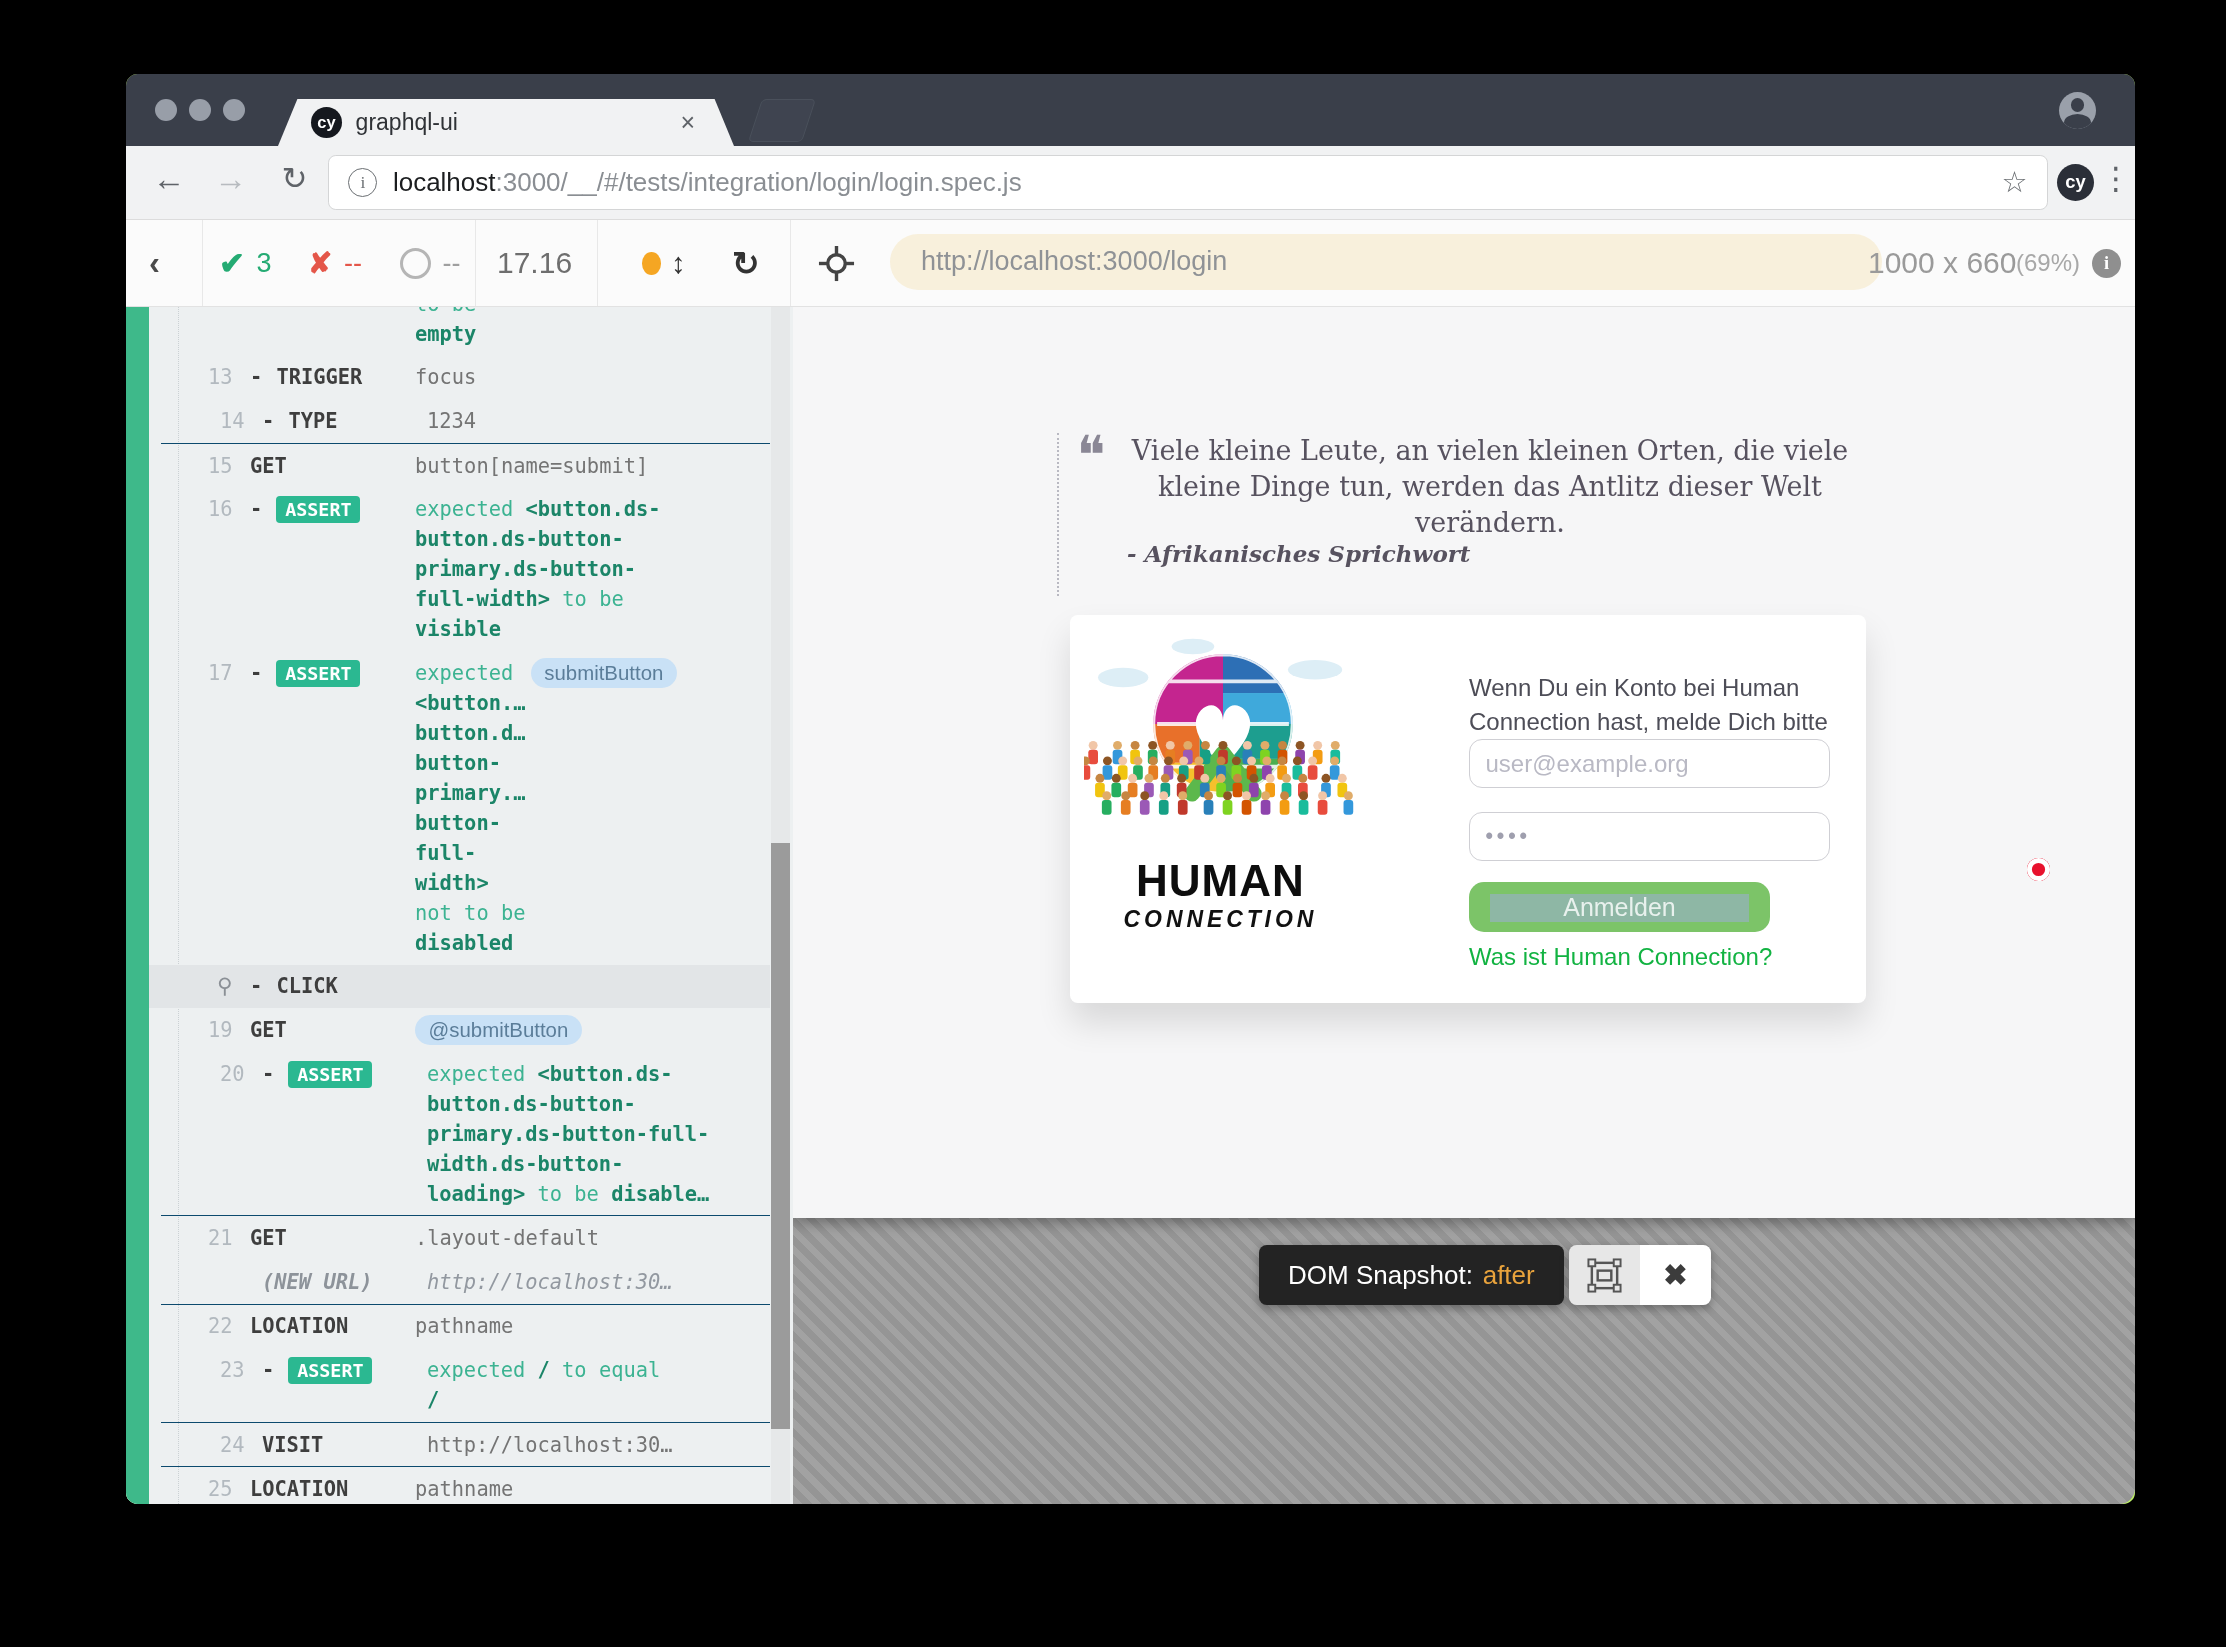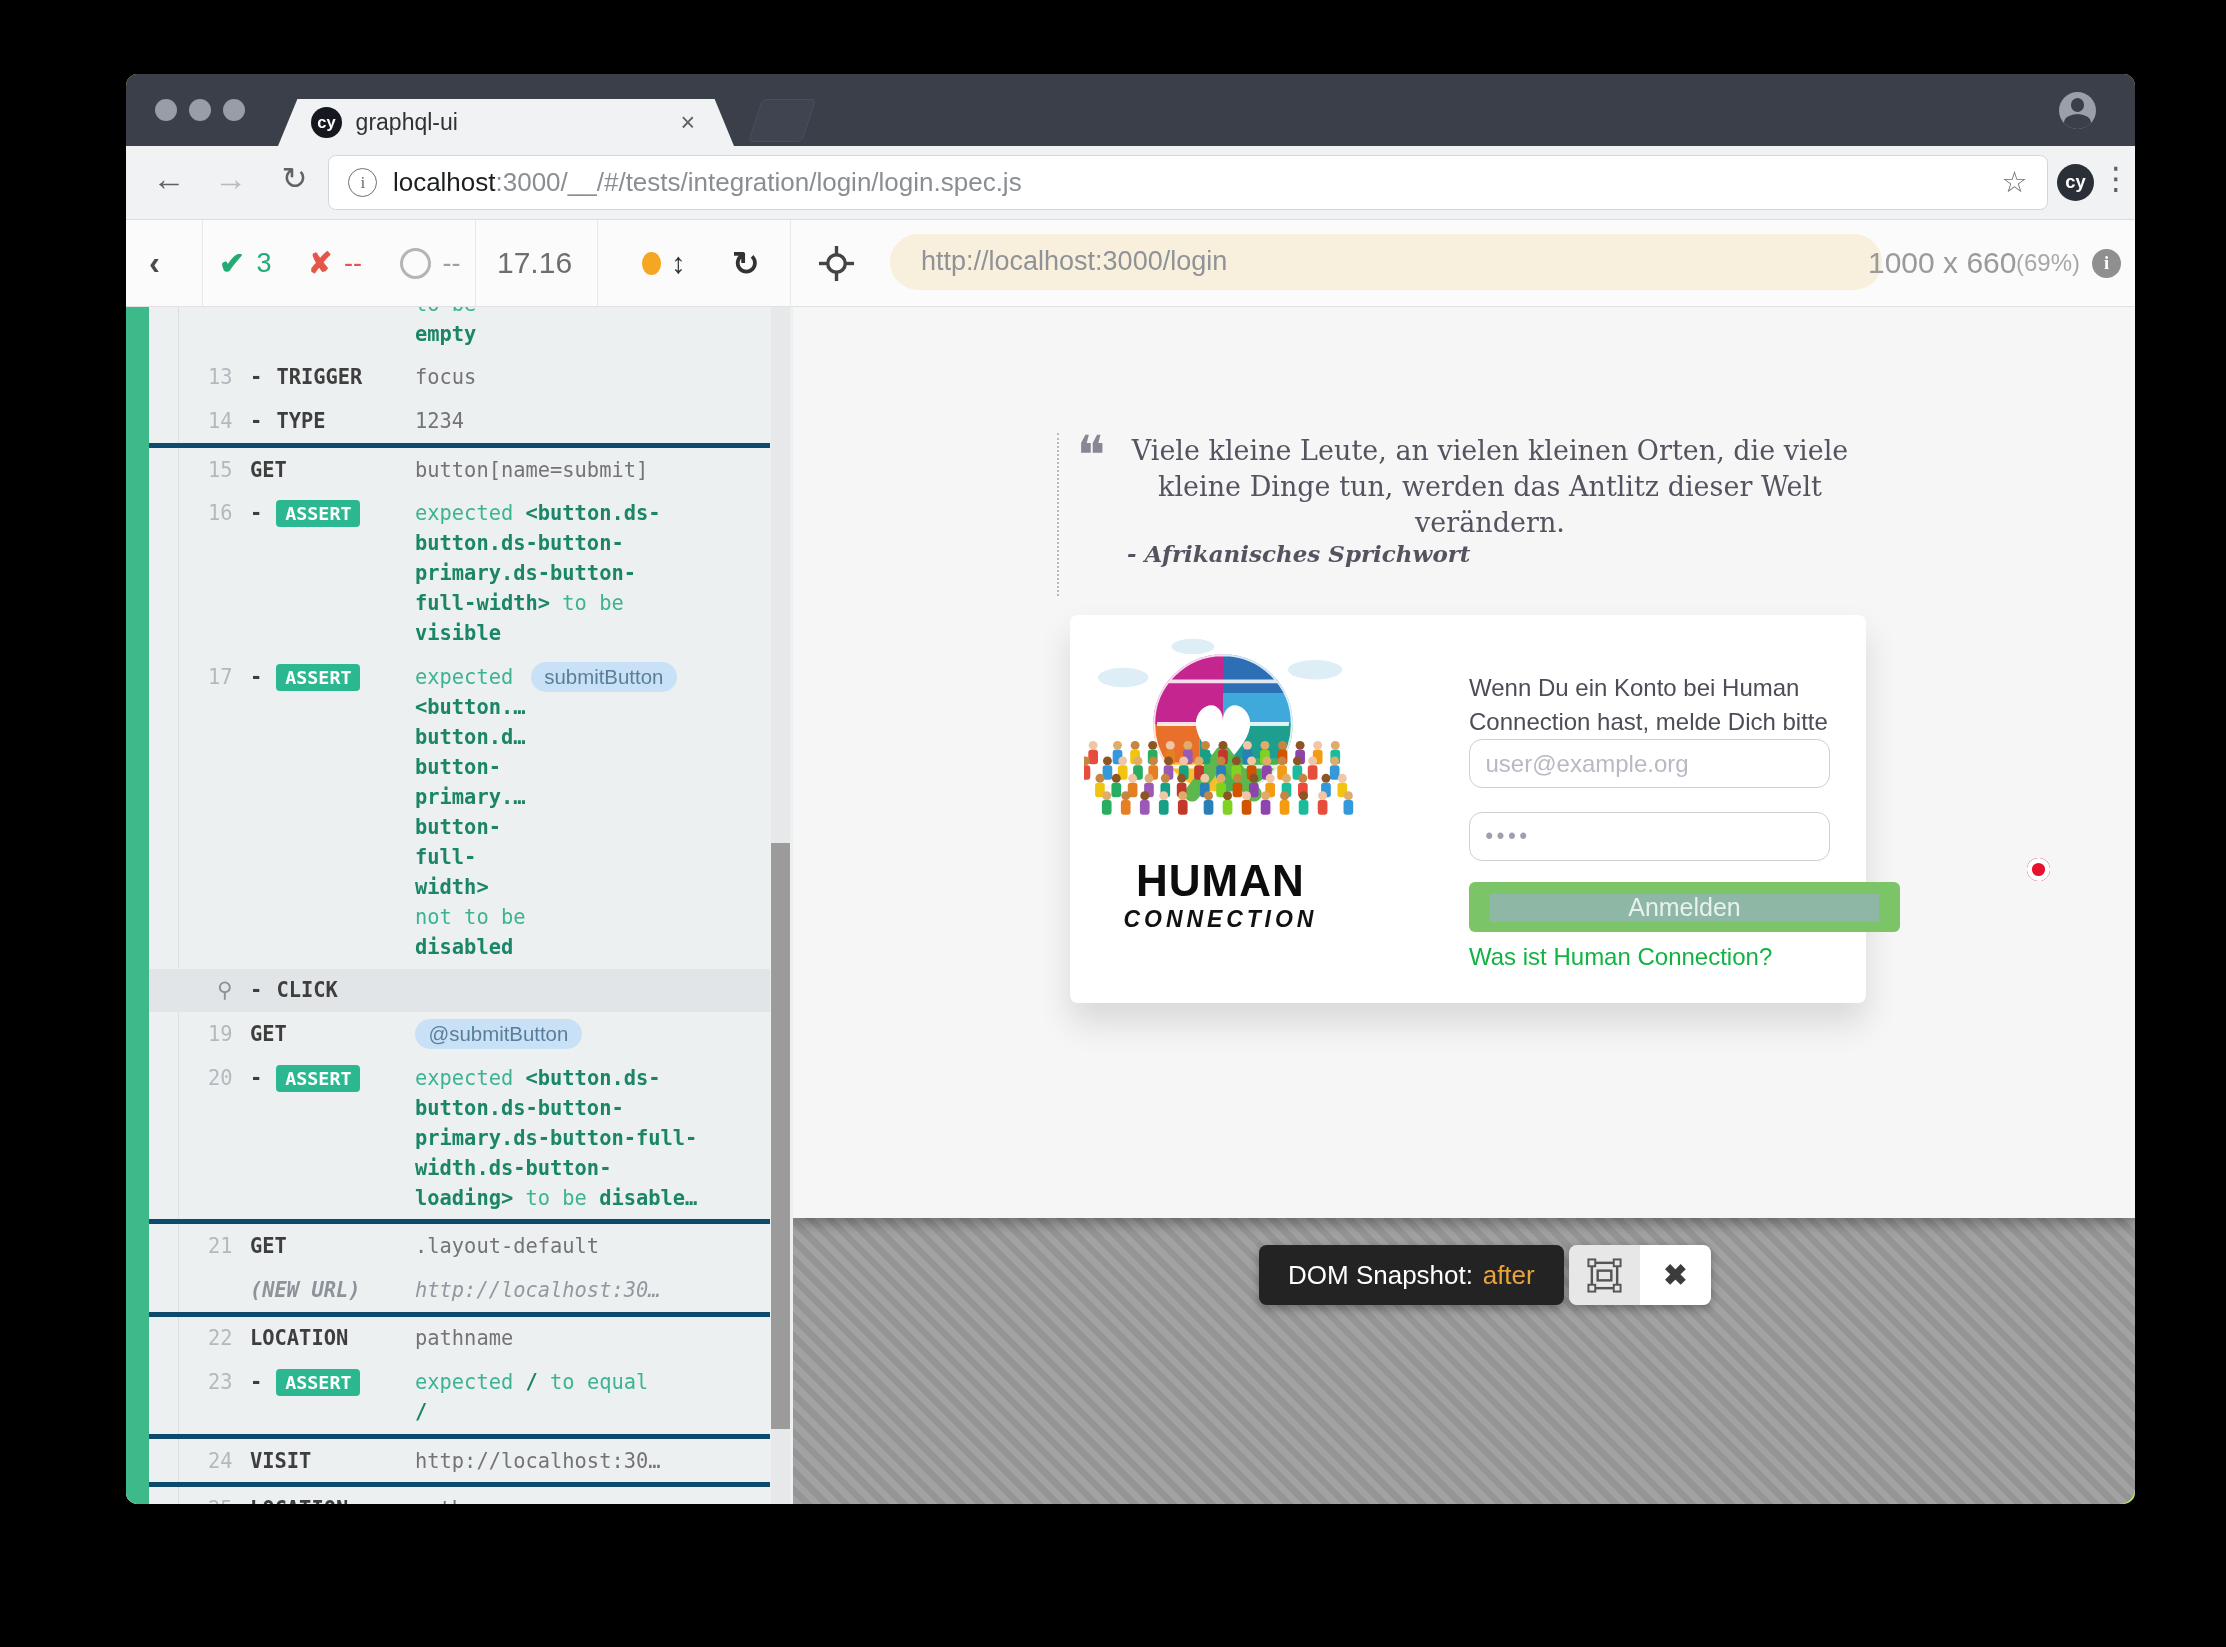"14" .log-row.divider { border-bottom: 5px solid #0c4a6e -> 1px solid #0c4a6e; margin-left: none -> 12px }
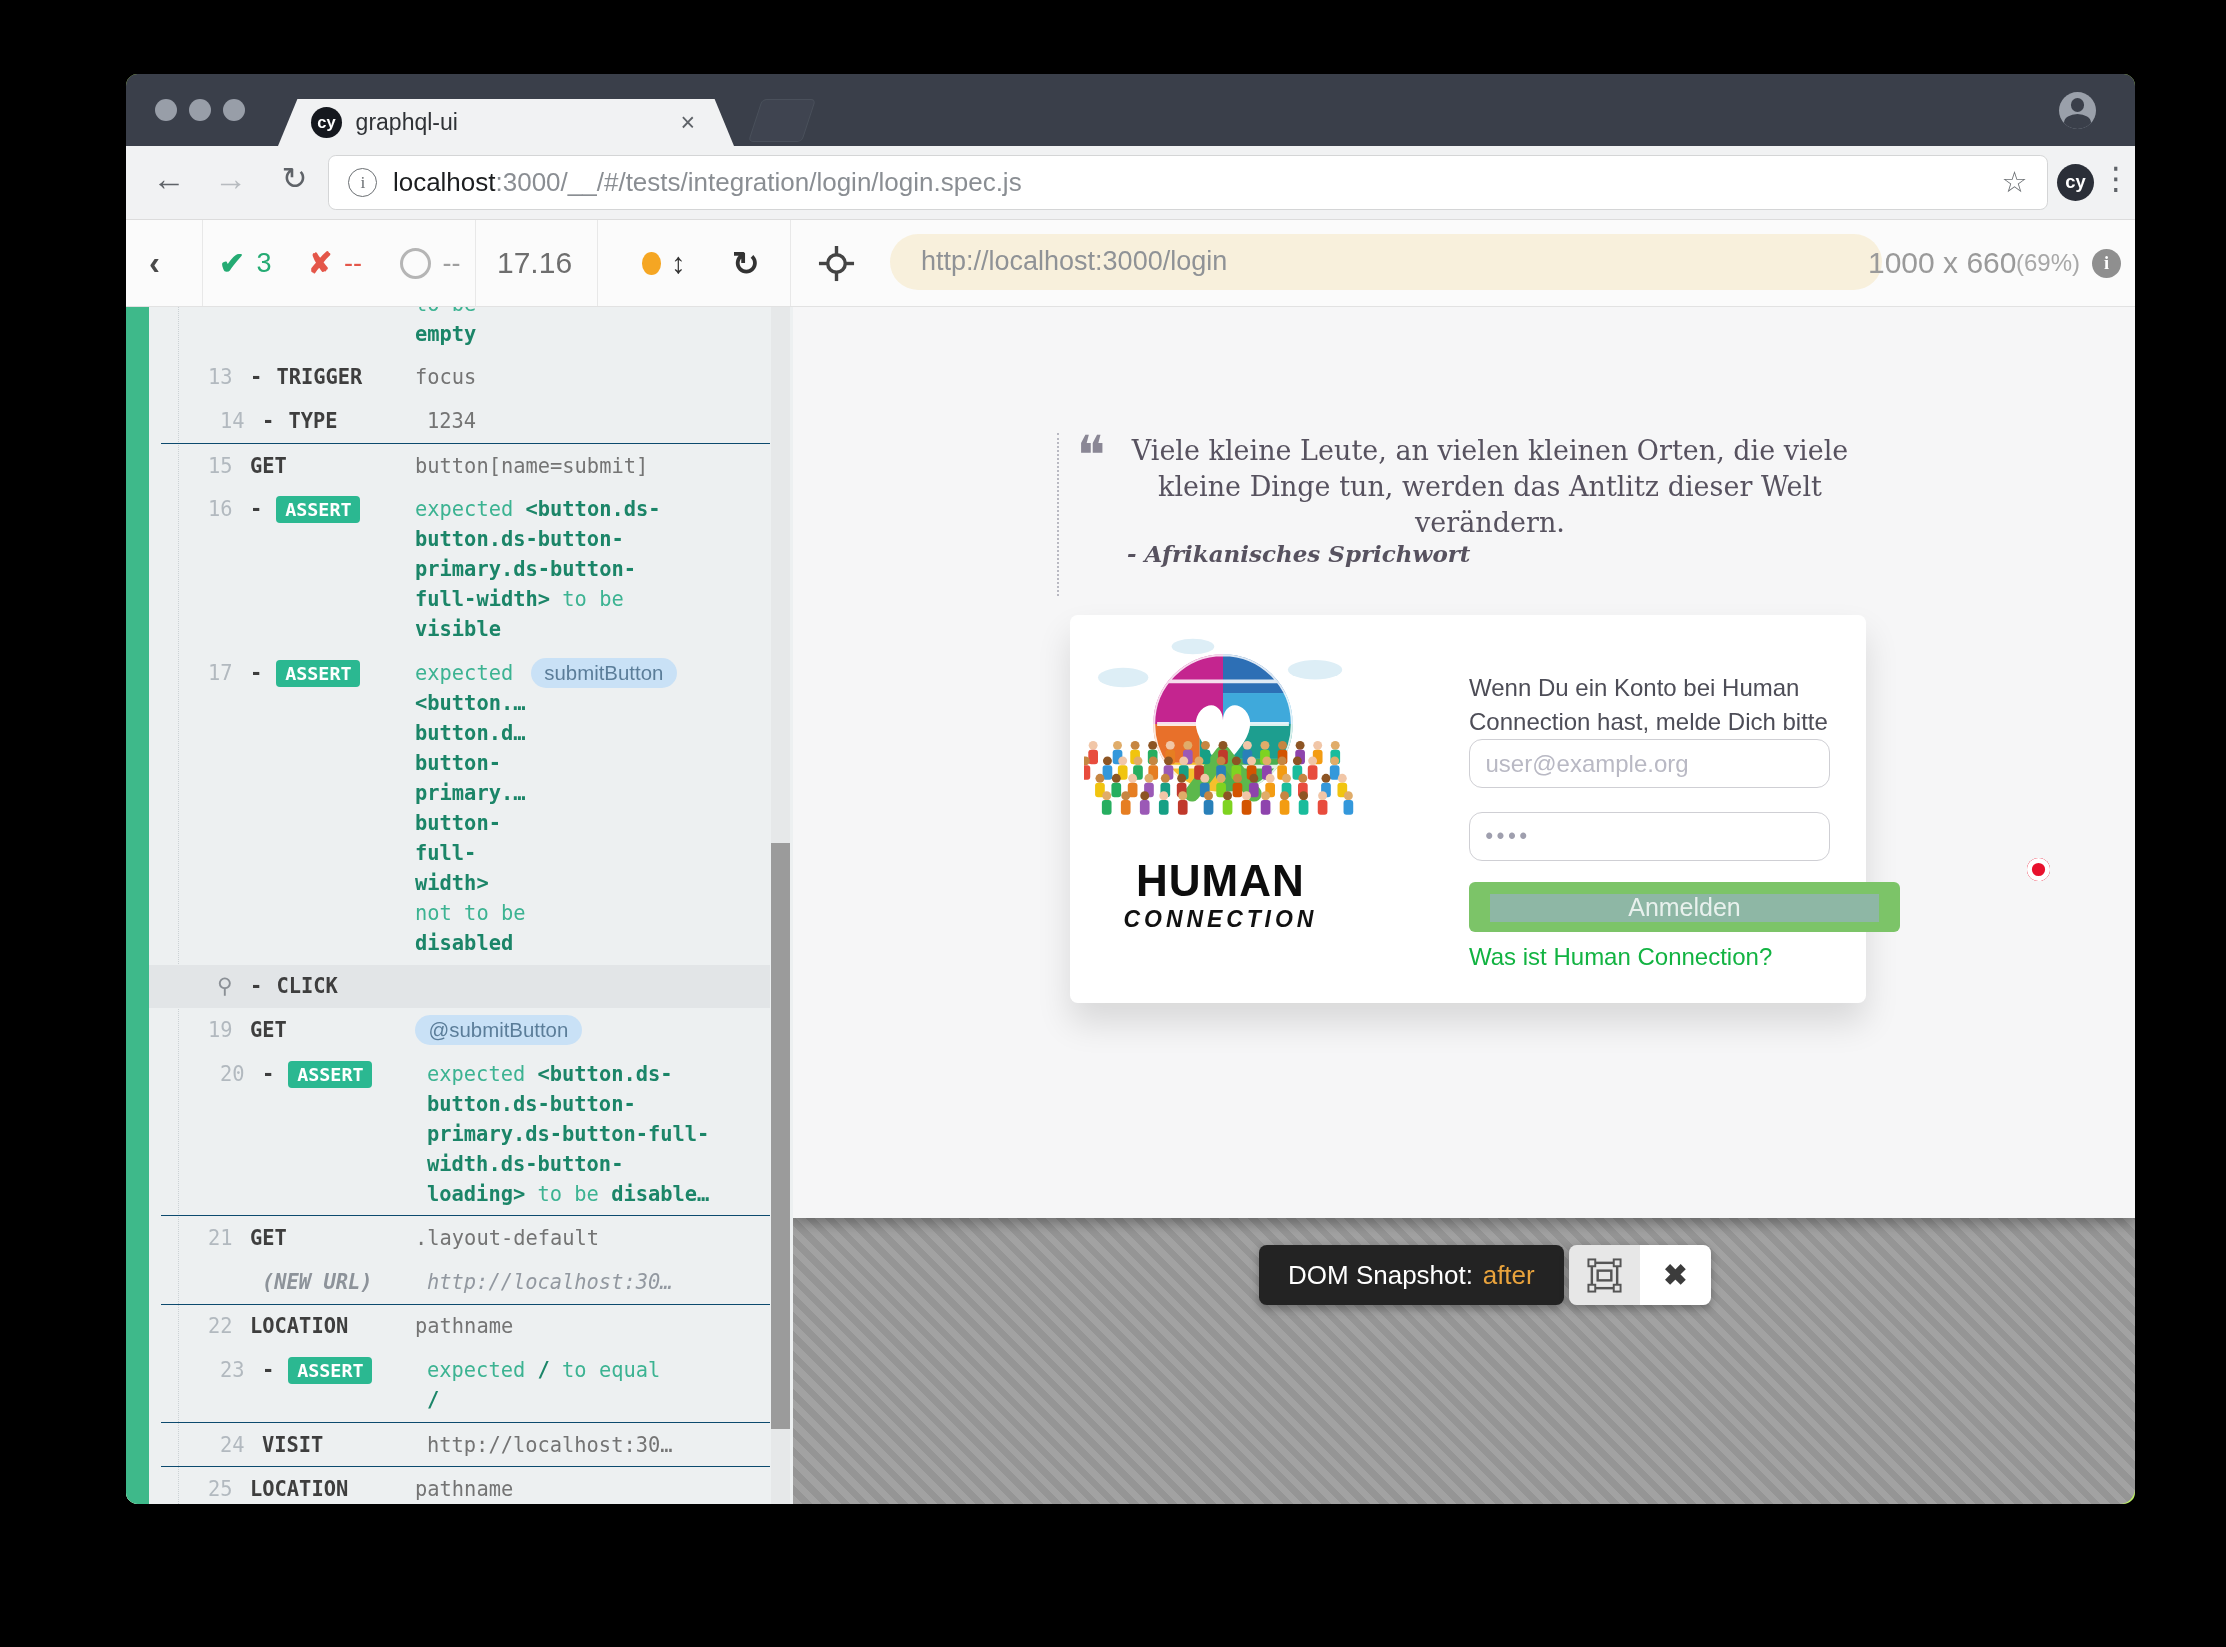"Anmelden" .f-btn { border-radius: 6px -> 15px; width: 431px -> 301px }
